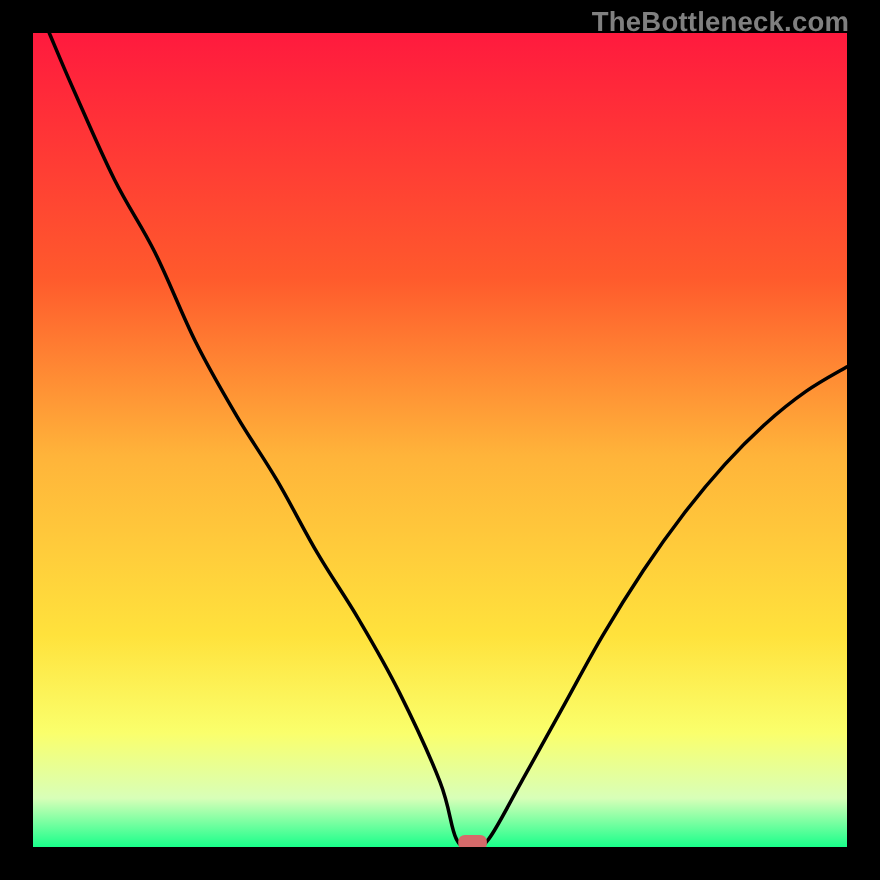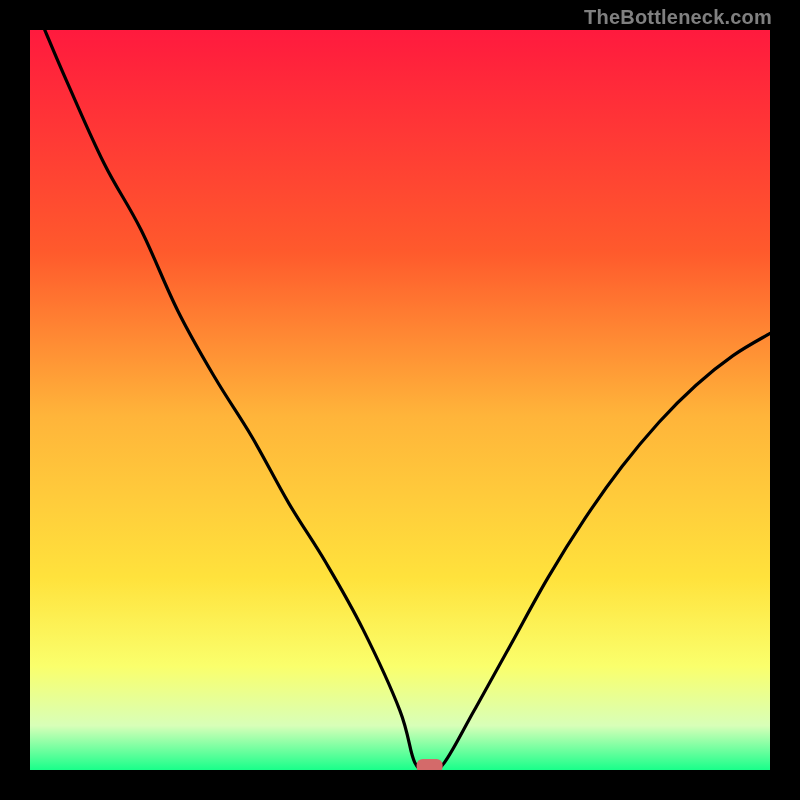"TheBottleneck.com" .watermark { font-size: 20px -> 25px }
